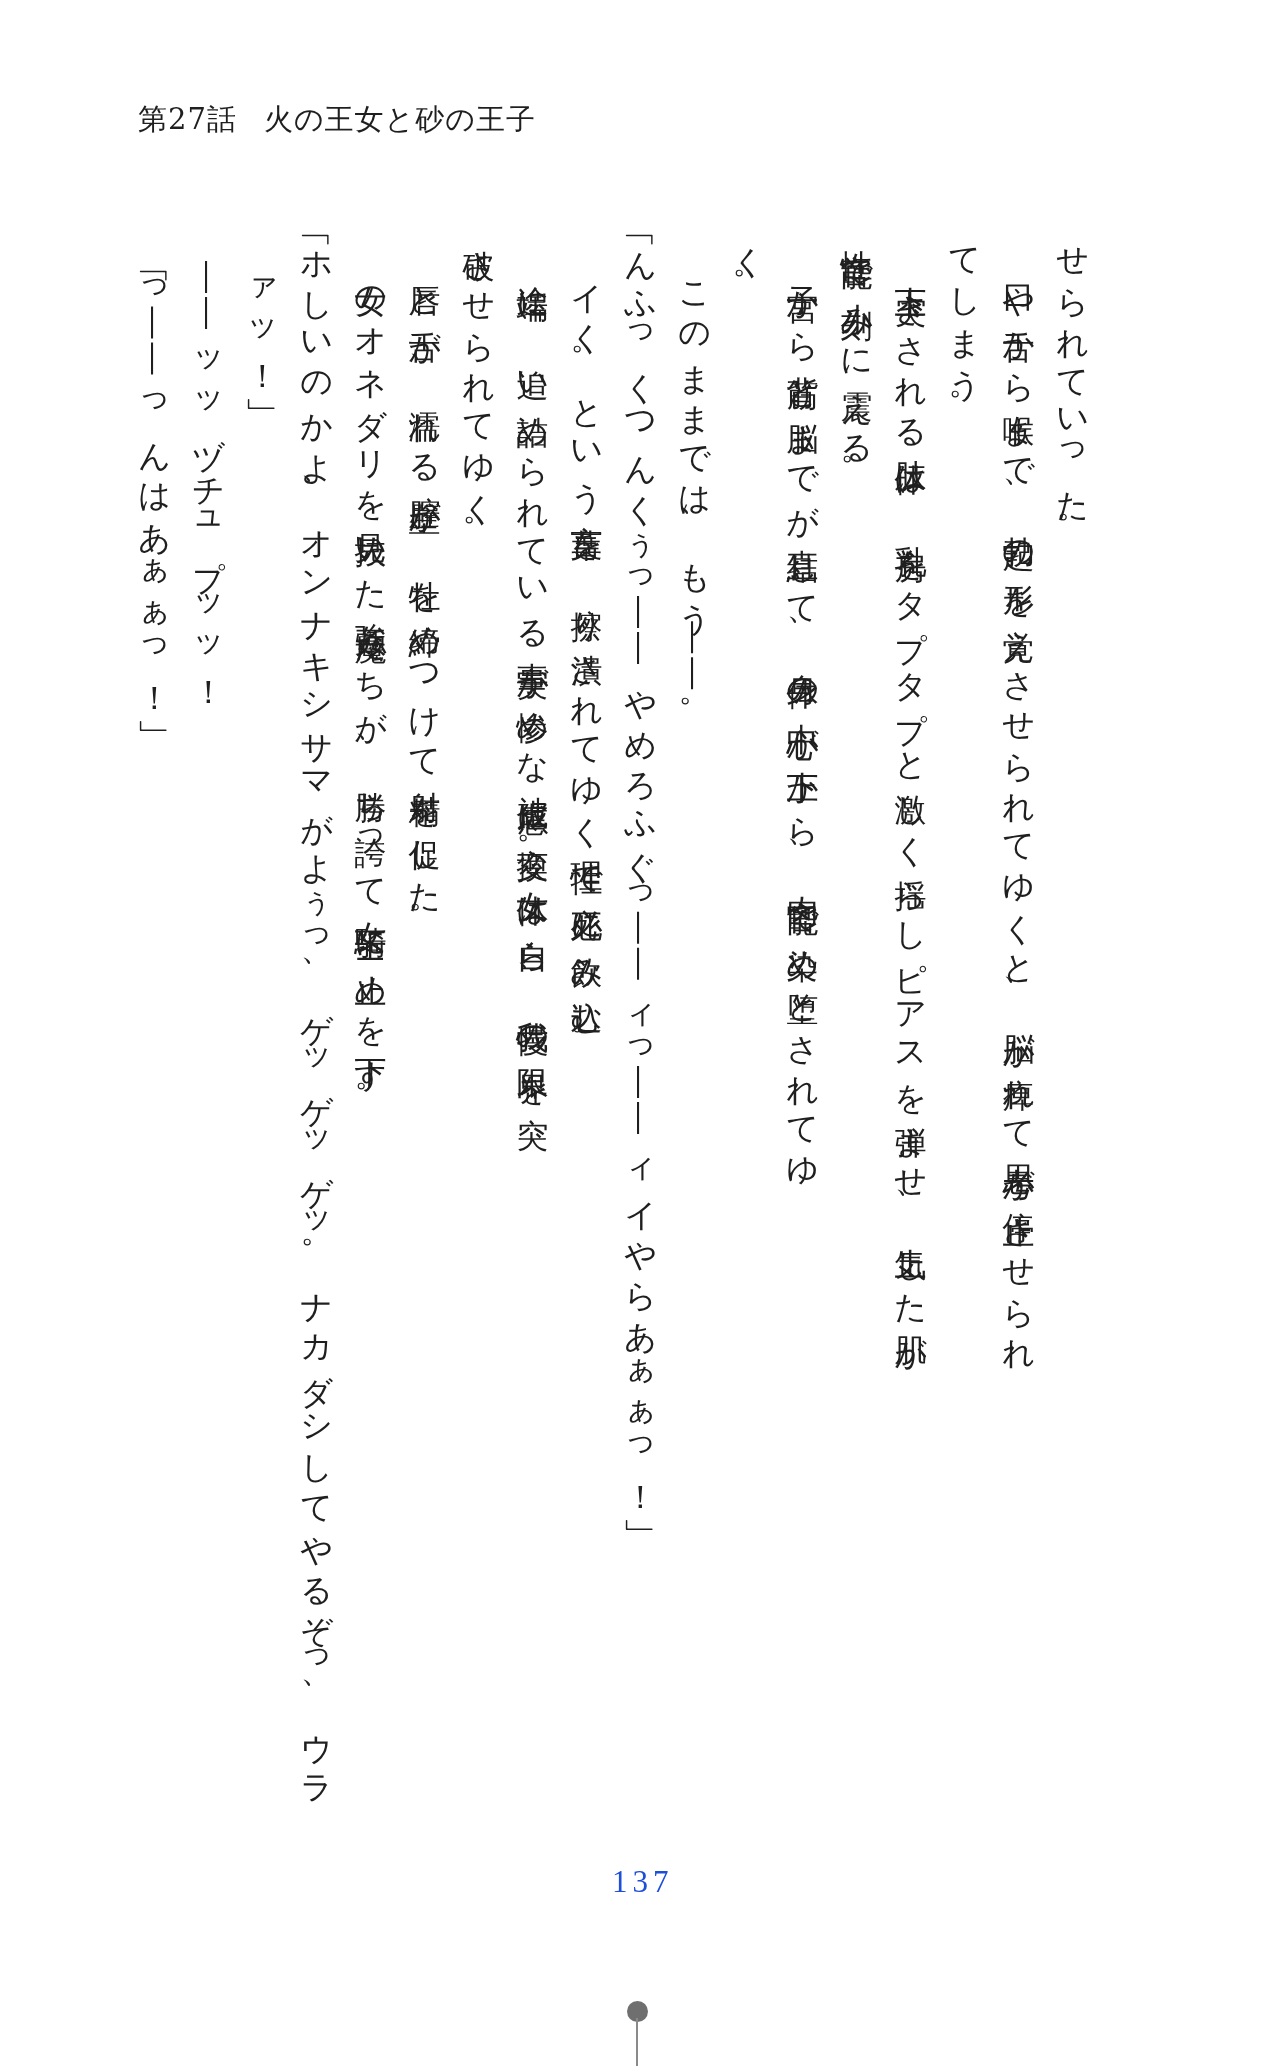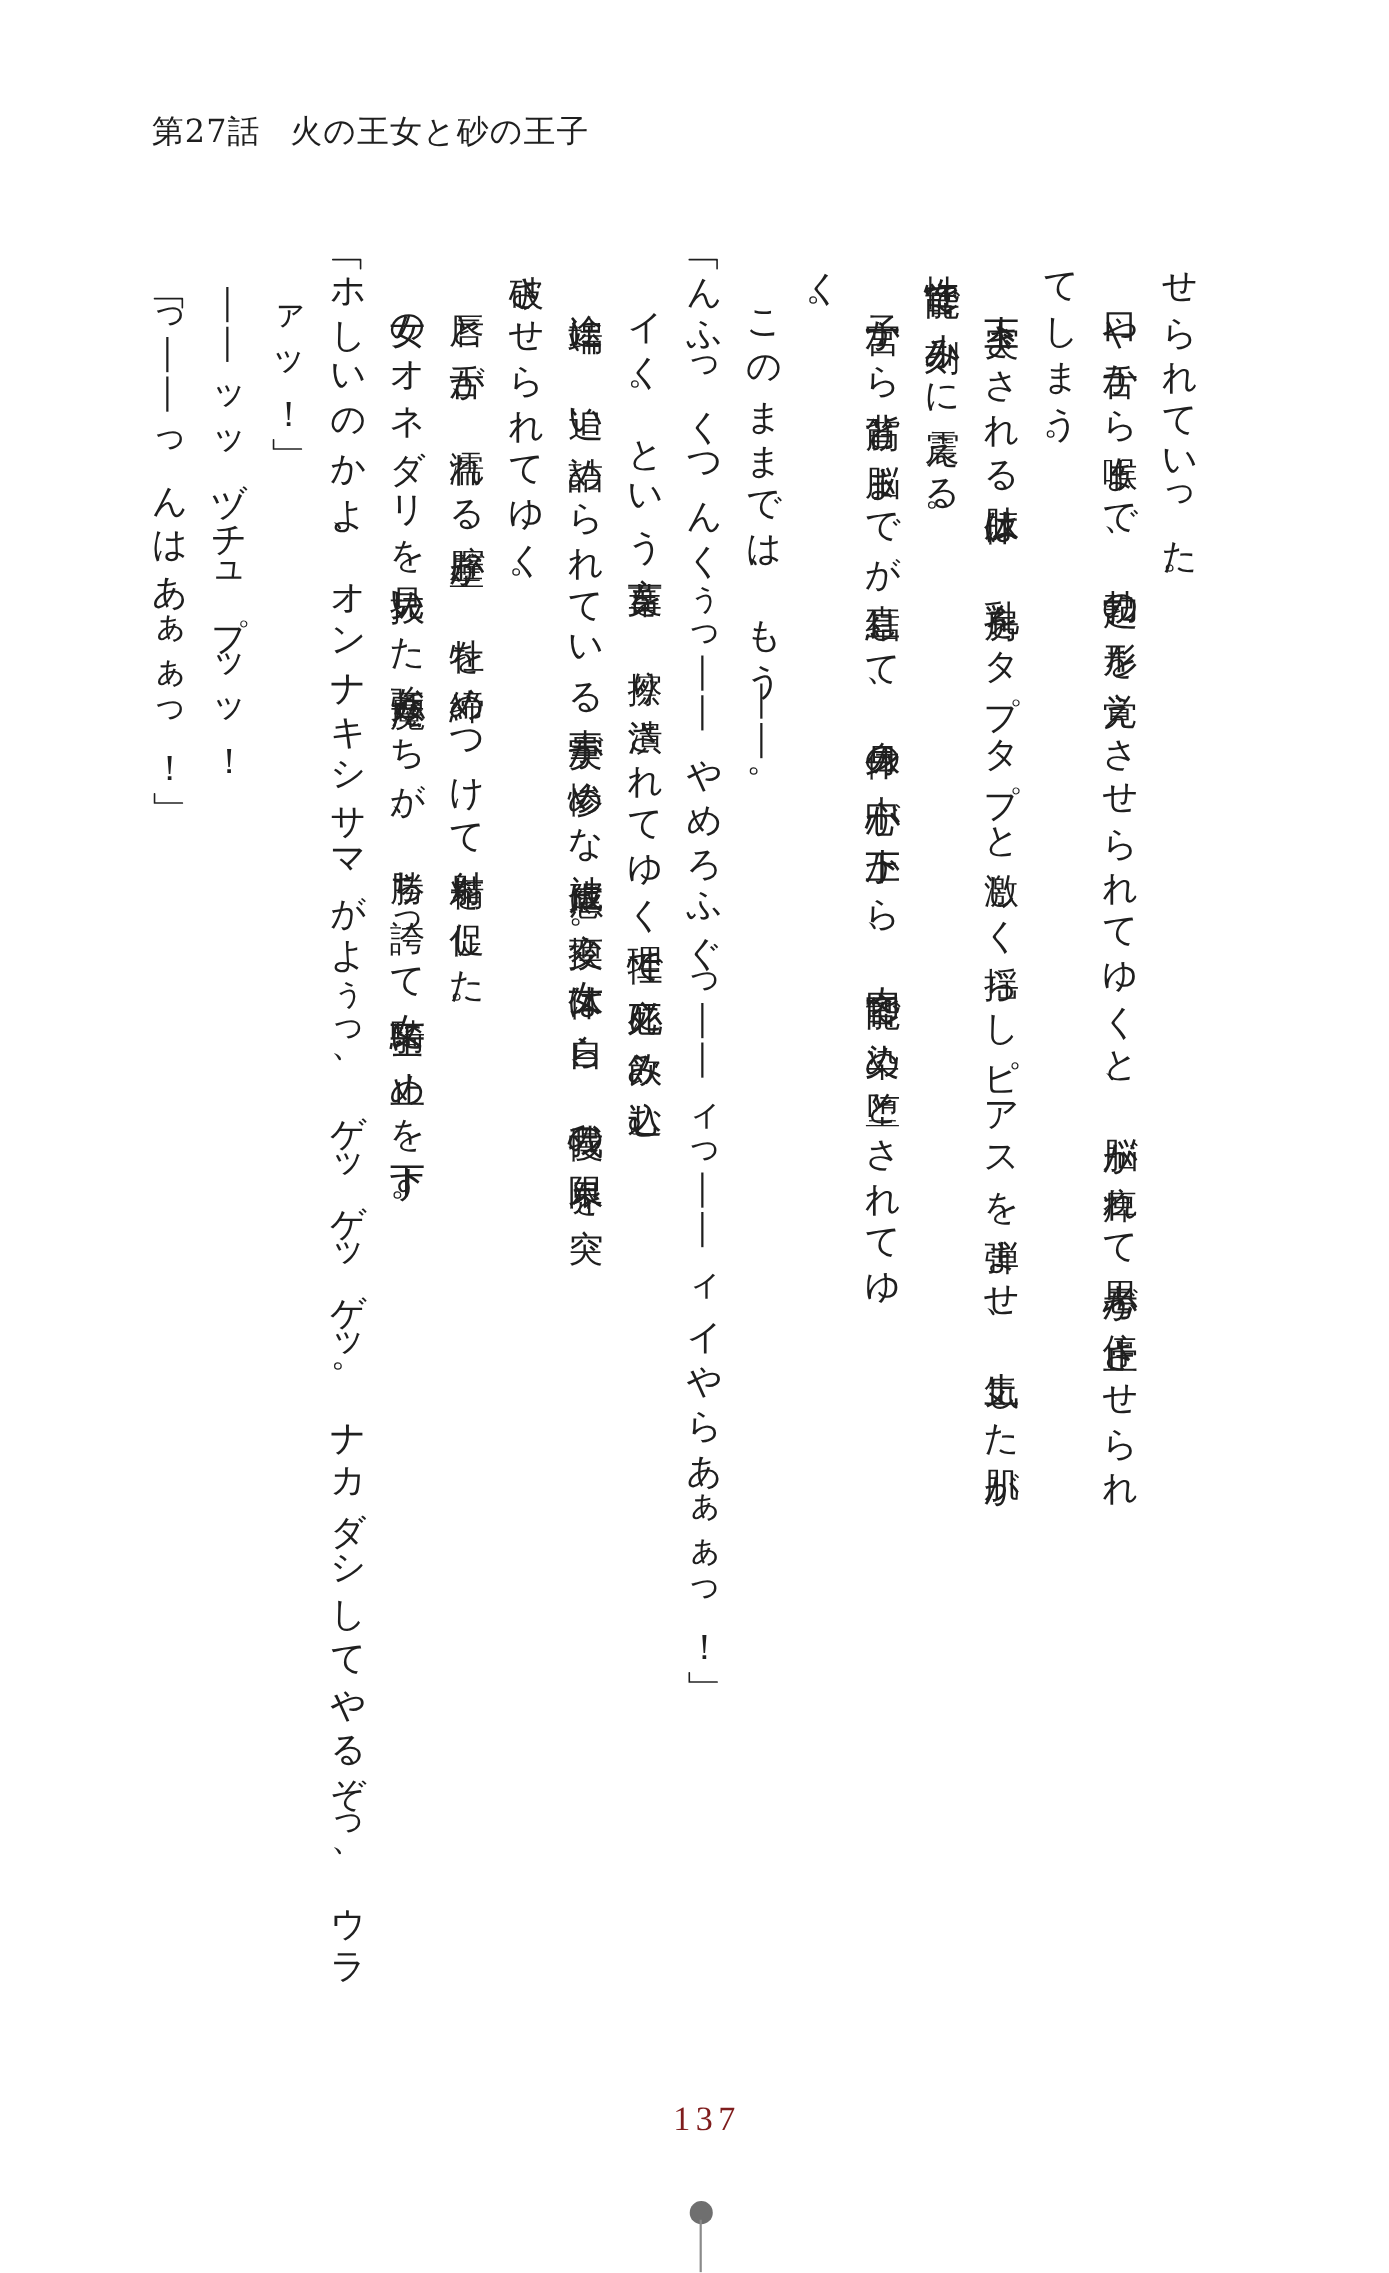"137" #folio { color: #7f1d1d -> #1d4ed8; top: 1908px -> 1864px }
